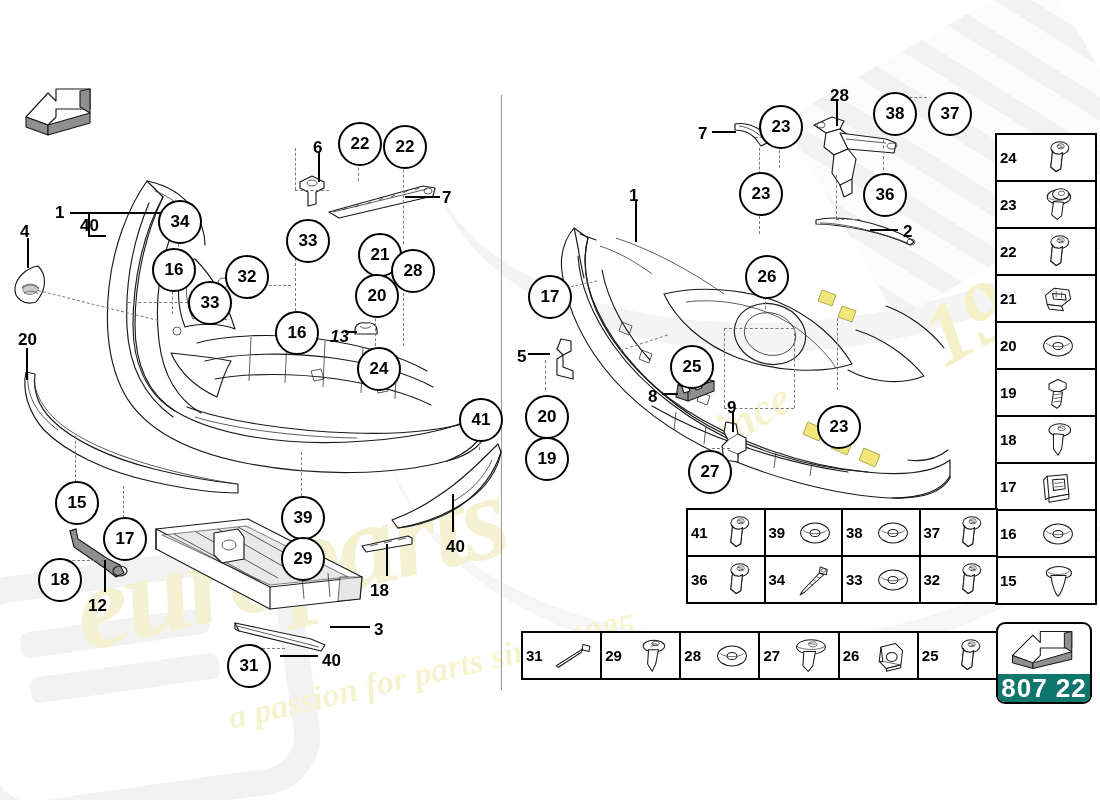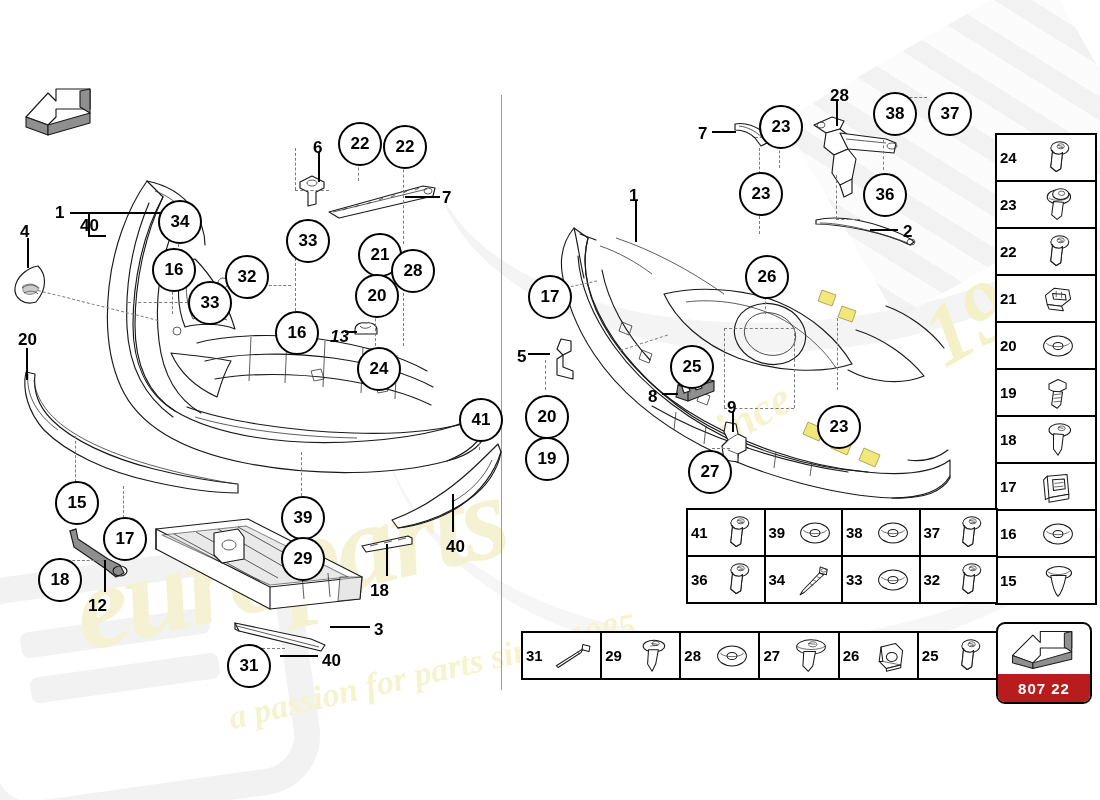"807 22" #badge .bnum { background: #b91c1c -> #0f766e; font-size: 15px -> 26px }
